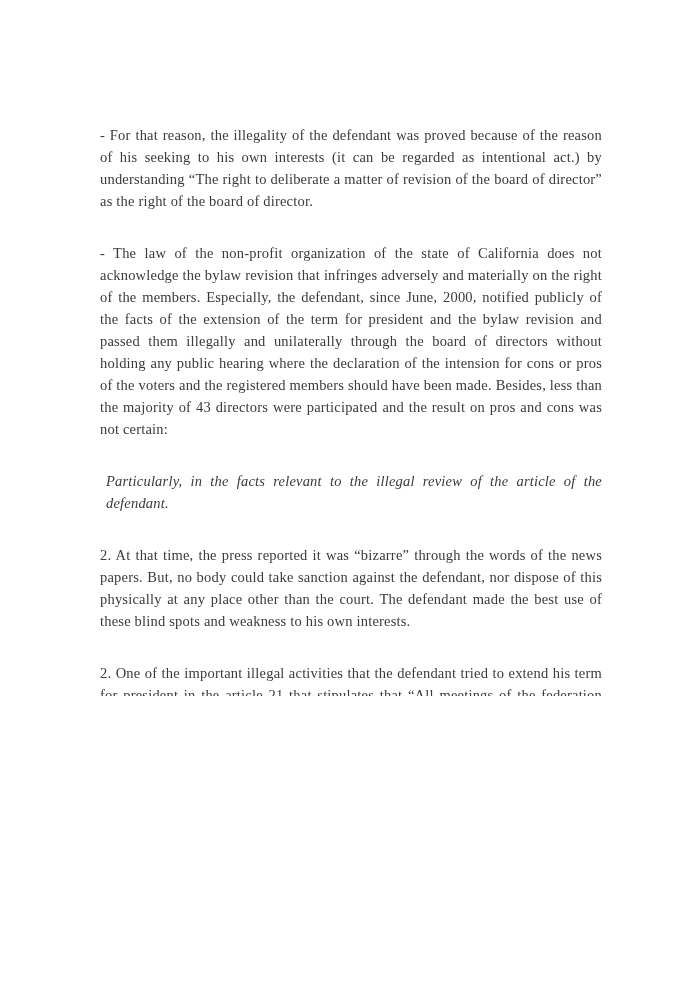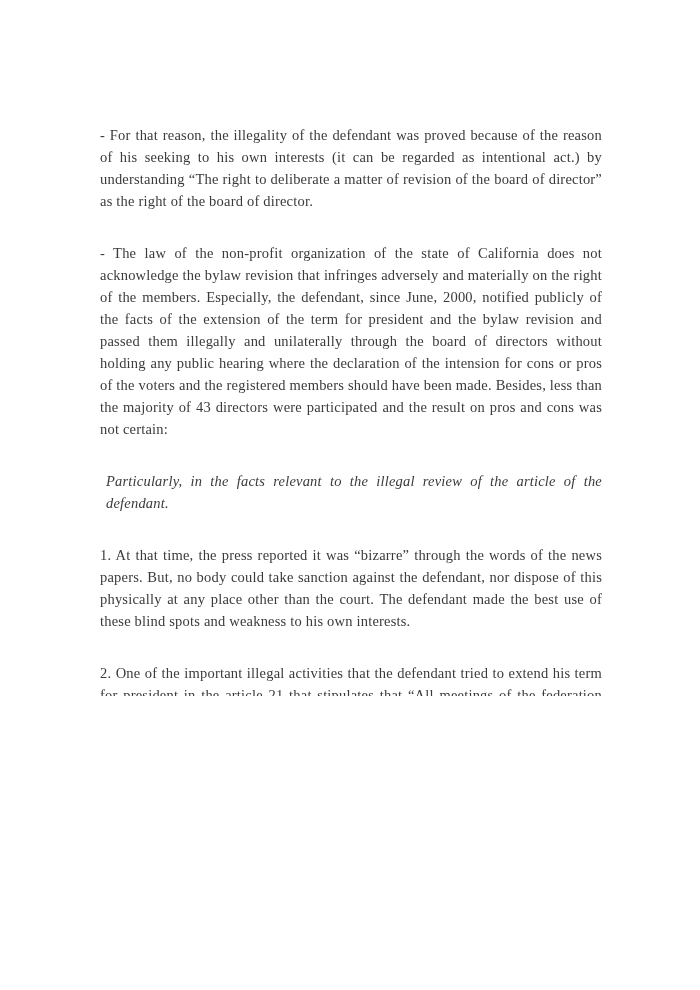"1. At that time, the" p.para { text: 1 -> 2 }
